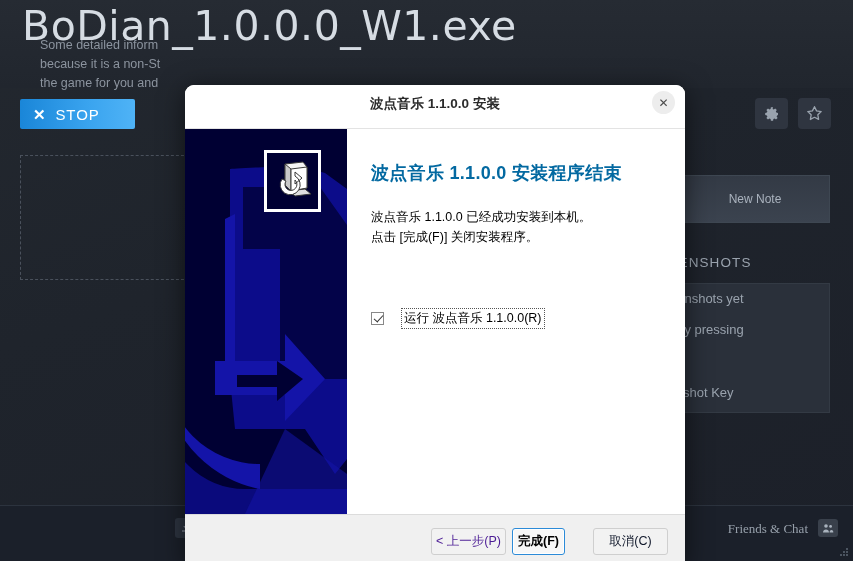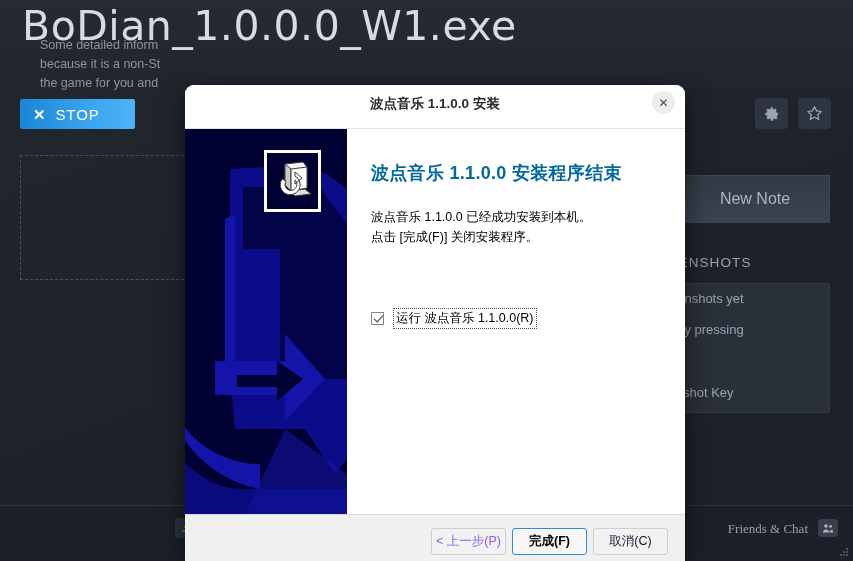"New Note" #new-note-button { font-size: 16px -> 12px }
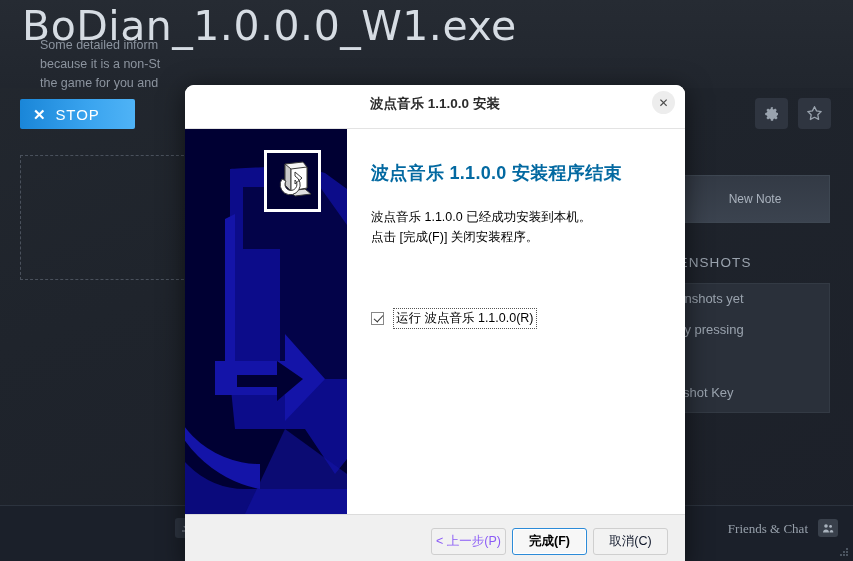"运行 波点音乐 1.1.0.0(R)" #run-checkbox-row { gap: 10px -> 18px }
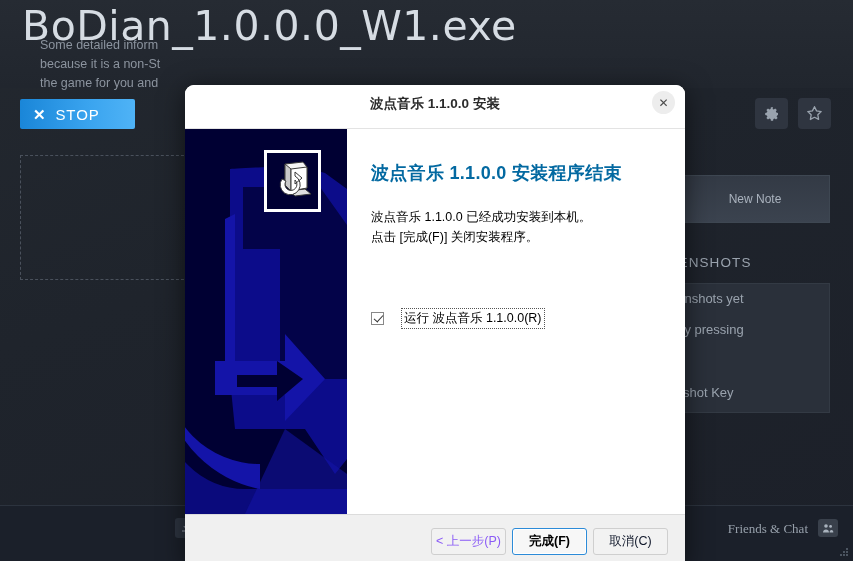"< 上一步(P)" #btn-back { color: #8b5cf6 -> #4c1d95 }
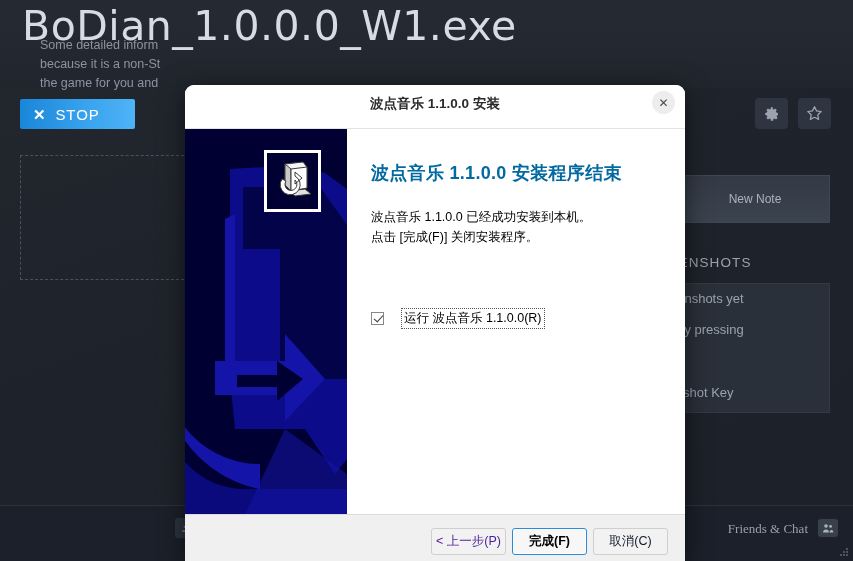"完成(F)" #btn-finish { width: 75px -> 53px }
